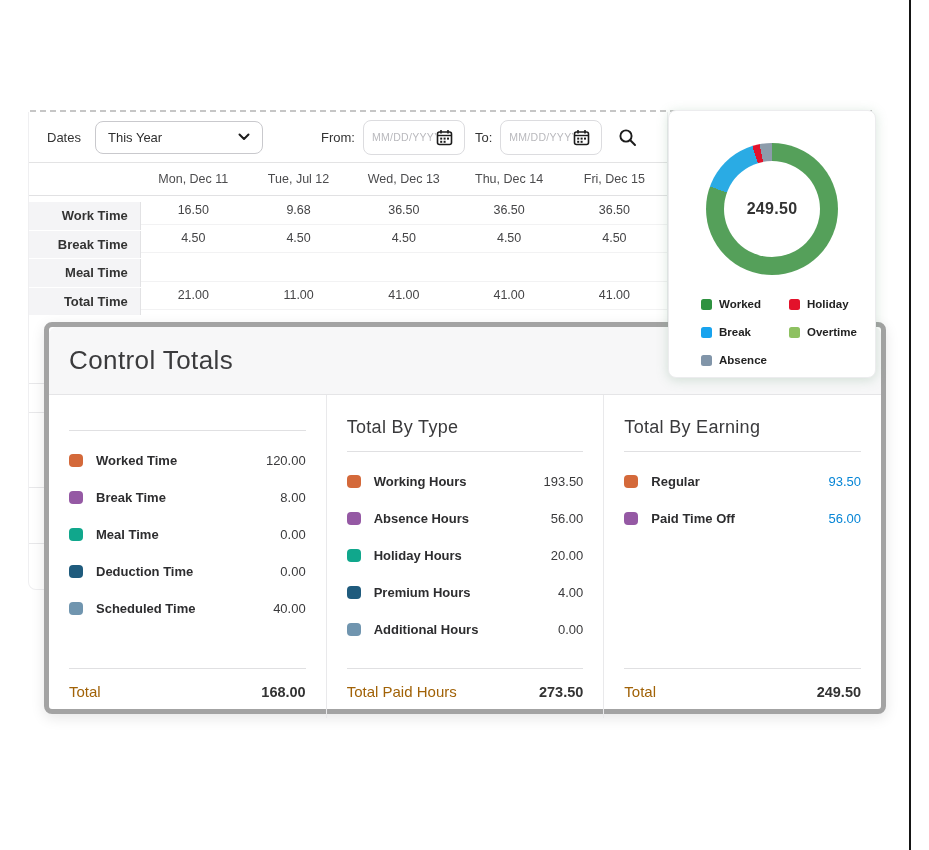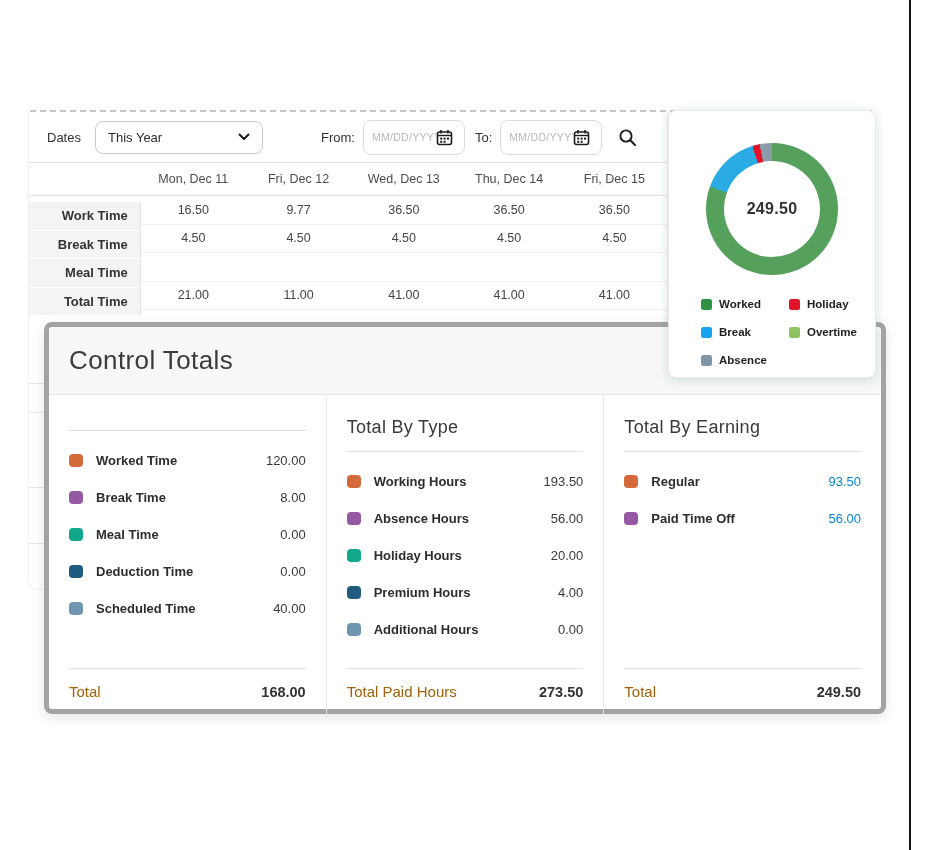"Fri, Dec 12" div.ts-hcell { text: Fri, Dec -> Tue, Jul }
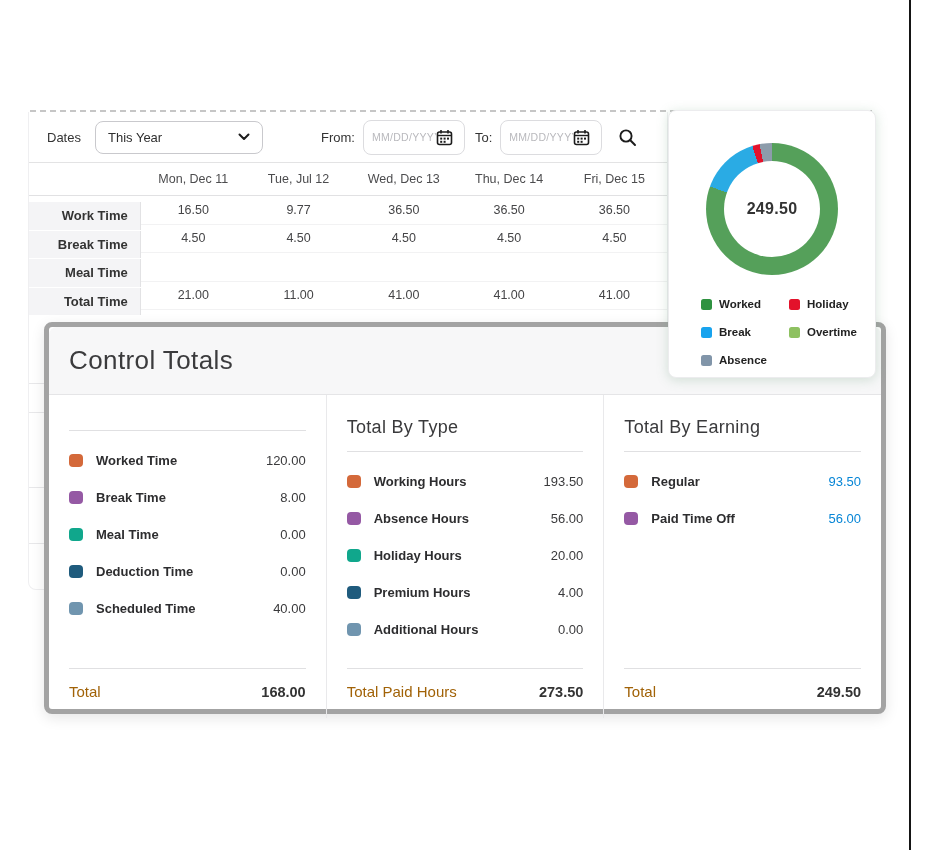"9.77" div.ts-cell { text: 9.77 -> 9.68 }
